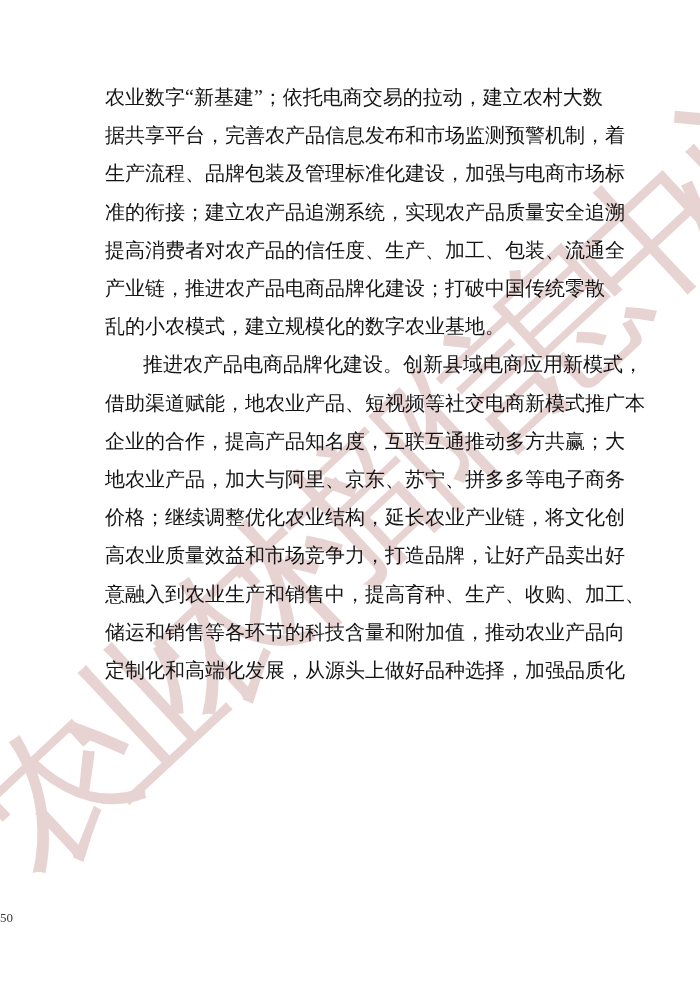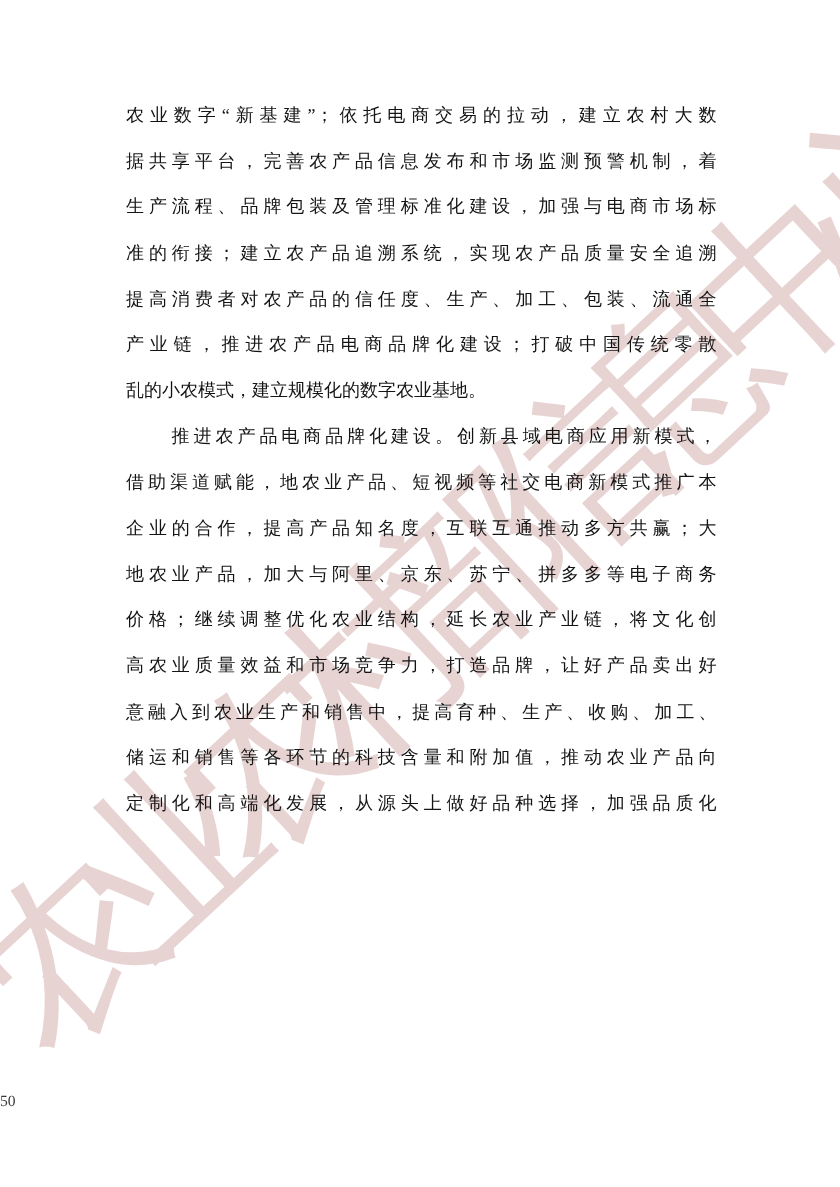"农业数字“新基建”；依托电商交易的拉动，建立农村大数" .line { font-size: 15px -> 20px }
